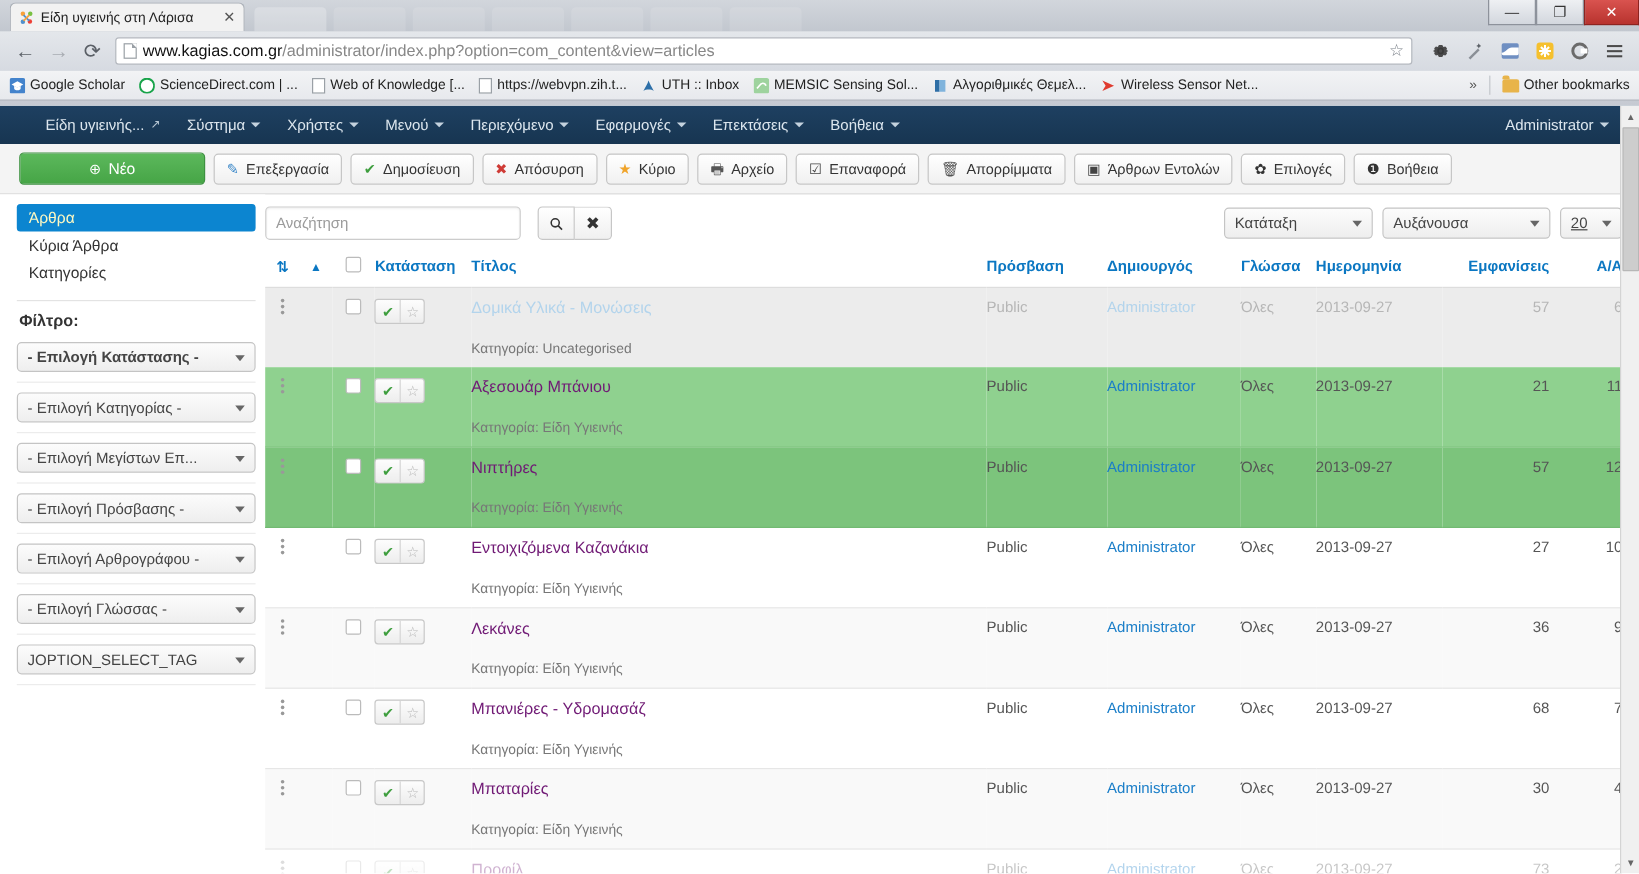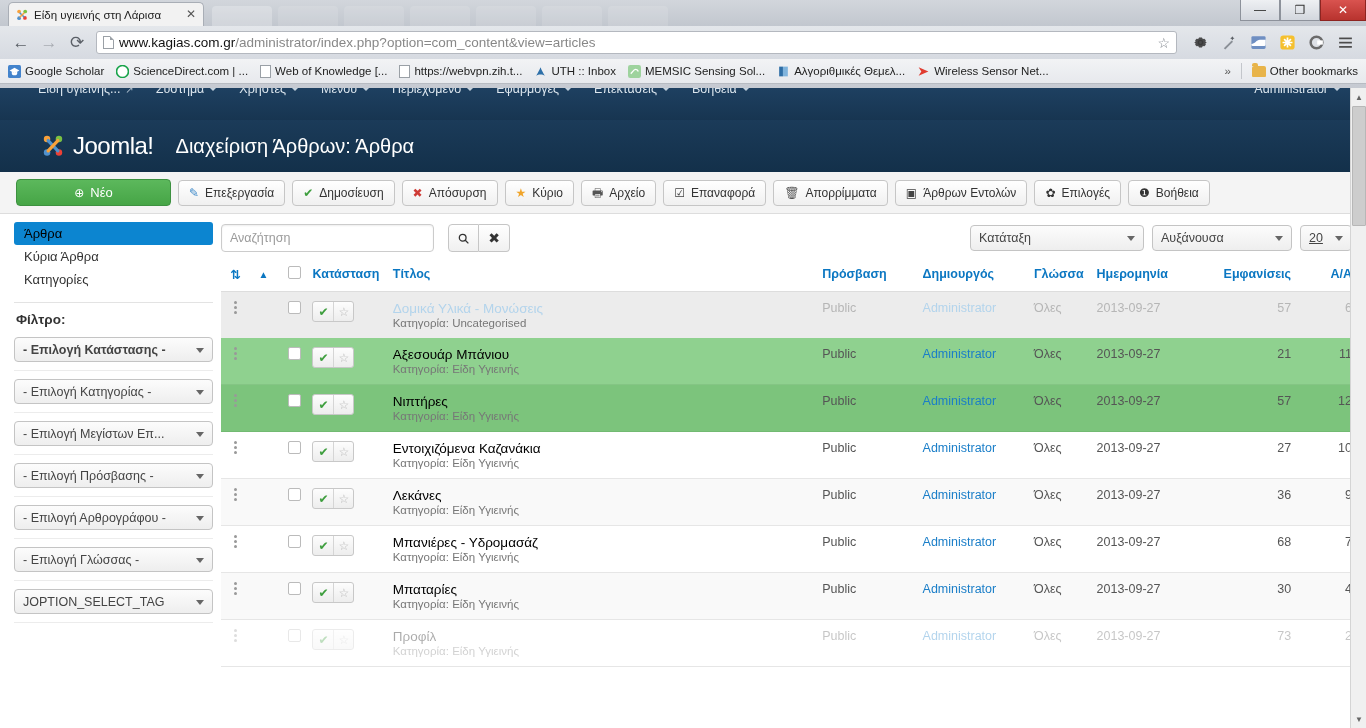"Είδη υγιεινής..." #topnav { align-items: flex-end -> center }
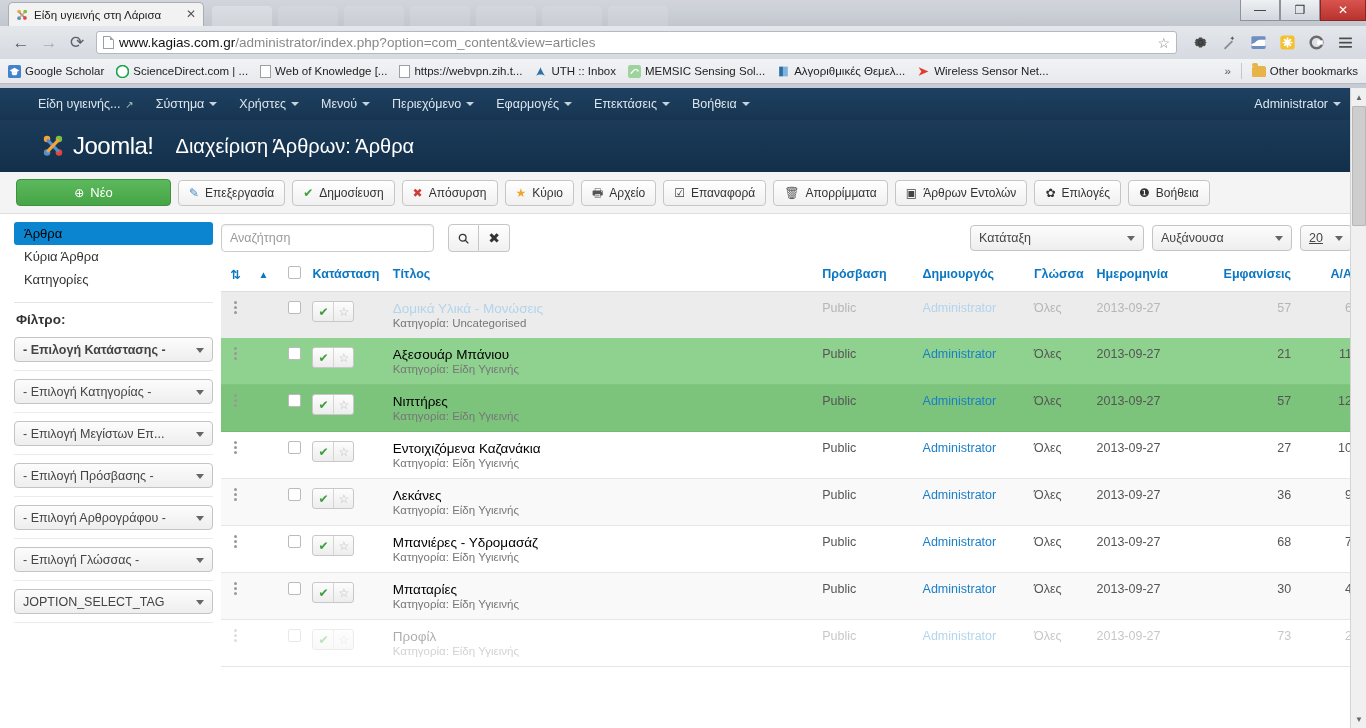"Joomla!" div { html: <div> <div> <span> <svg> <circle></circle> <circle></circle> <circle></circle> <circle></circle> <path></path> <path></path> </svg> </span> <span>Joomla!</span> </div> <div>Διαχείριση Άρθρων: Άρθρα</div> </div> -> none }
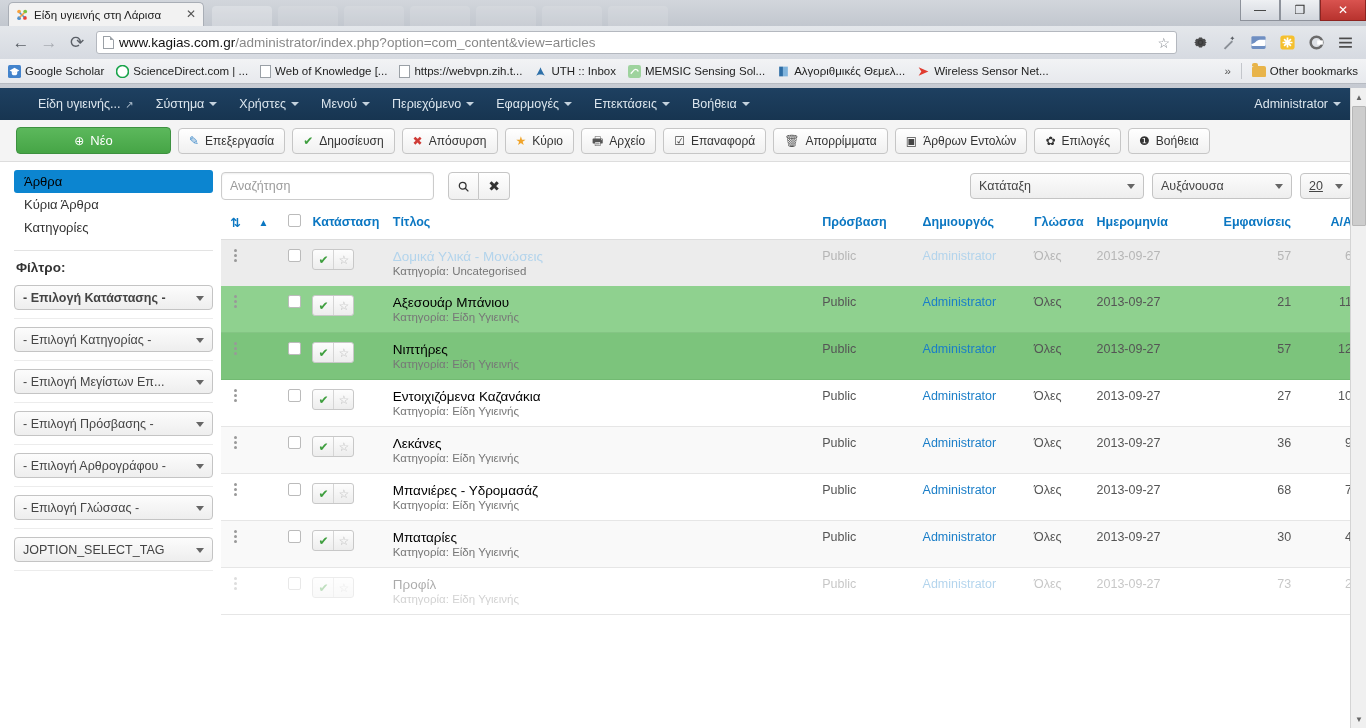"Άρθρα" .snav li.active { color: #000000 -> #fef9c3 }
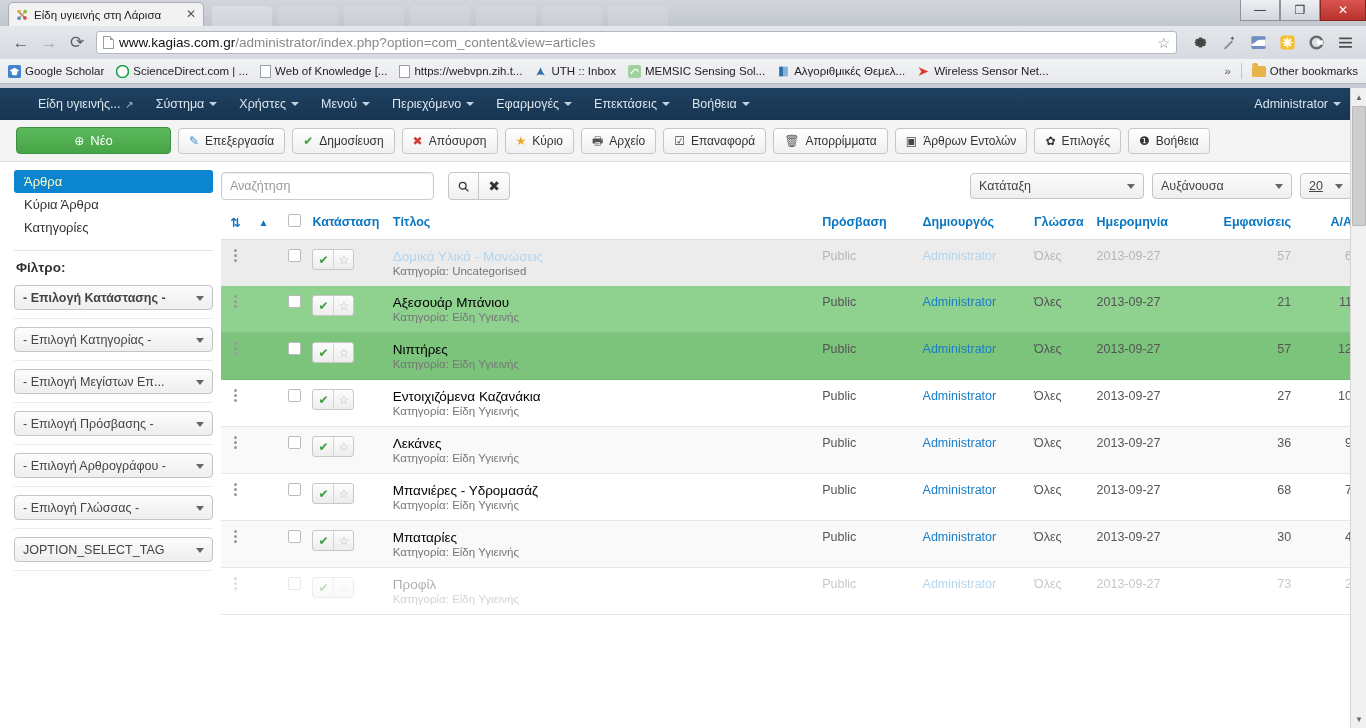"Κατάταξη" .sel.w150 { width: 174px -> 124px }
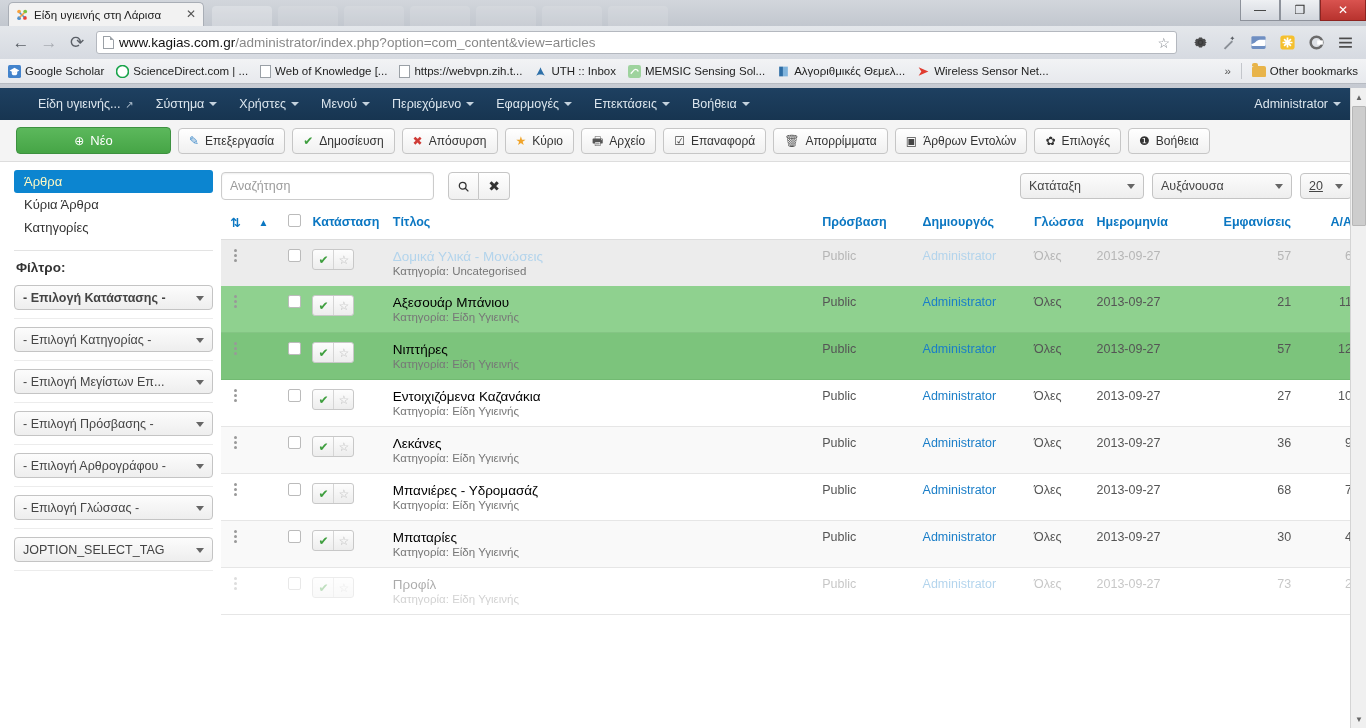"Κατηγορία: Uncategorised" .cat-sub { margin-top: 1px -> 21px }
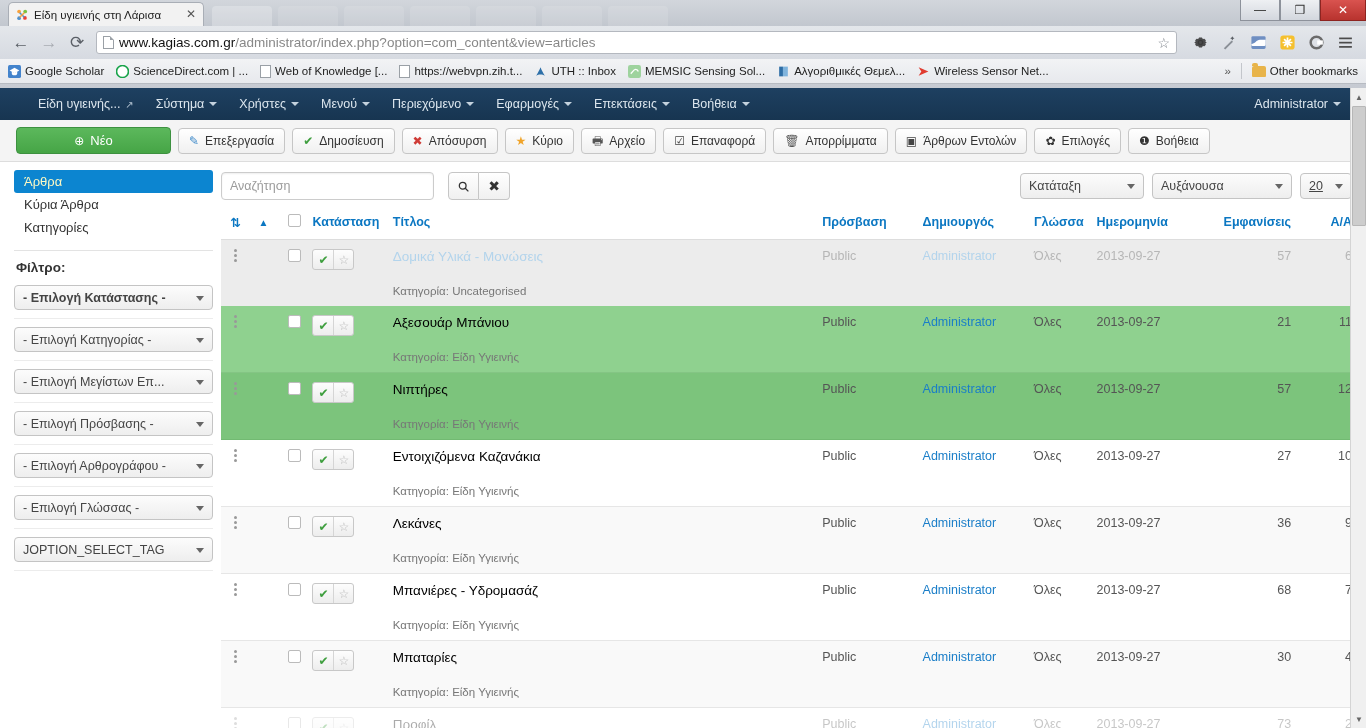"Αξεσουάρ Μπάνιου" .title-link { color: #000000 -> #701a75 }
